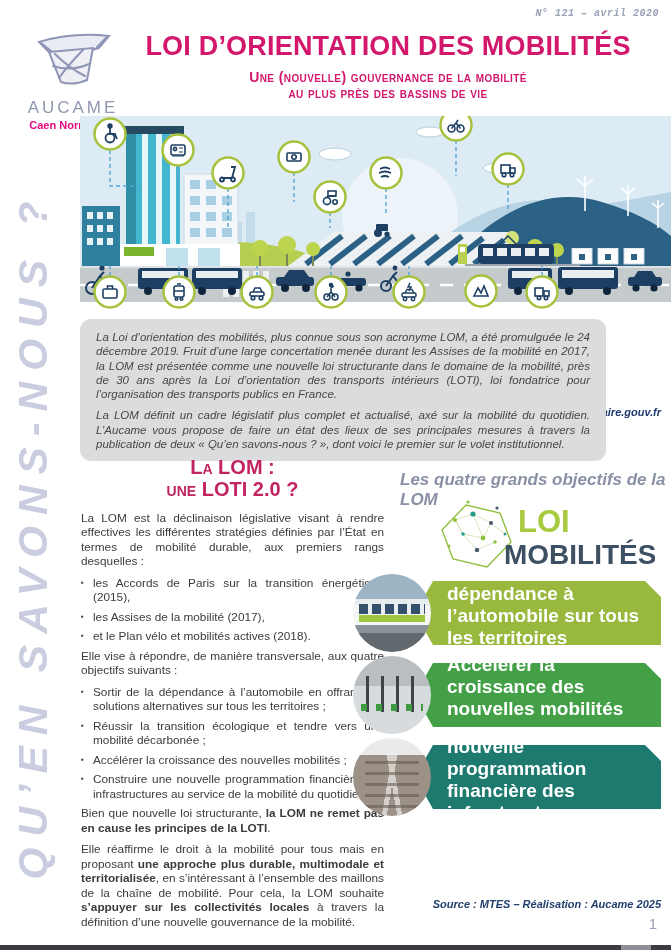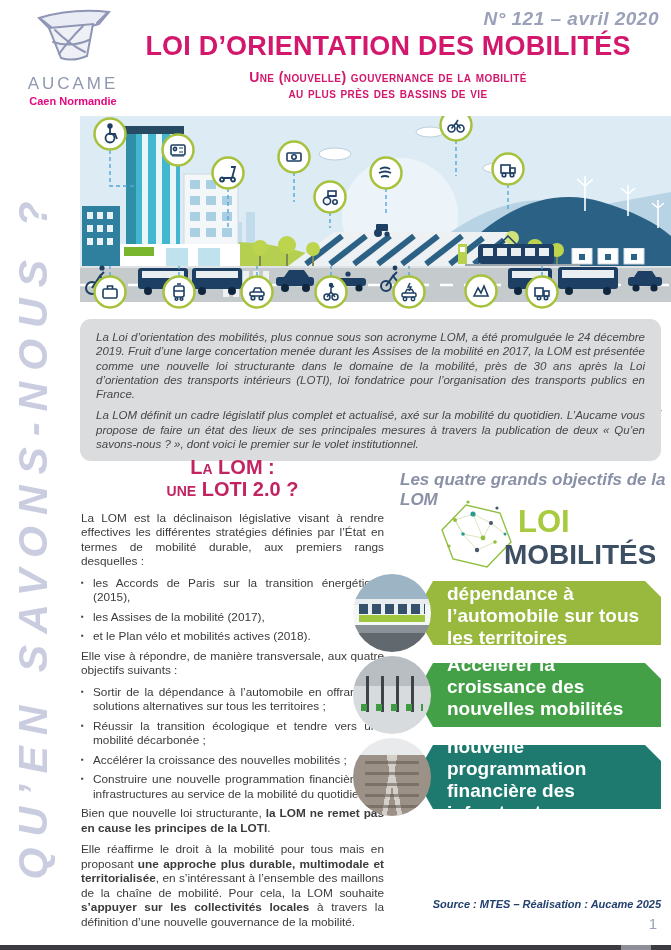"N° 121 – avril 2020" .issue { font-family: none -> Liberation Mono, monospace; font-size: 19px -> 10px }
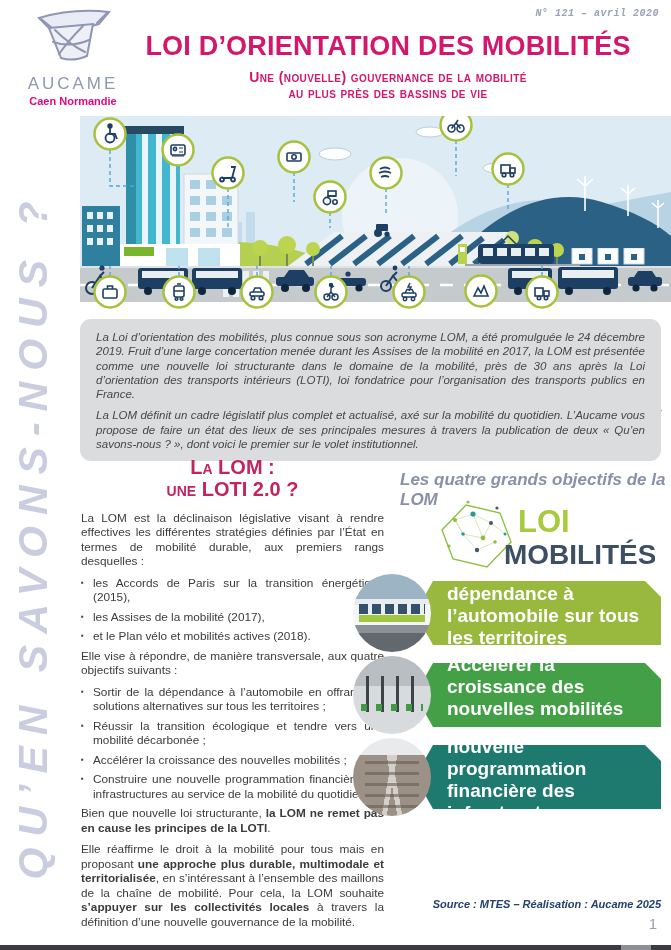"AUCAME" .logo-block { top: 4px -> 28px }
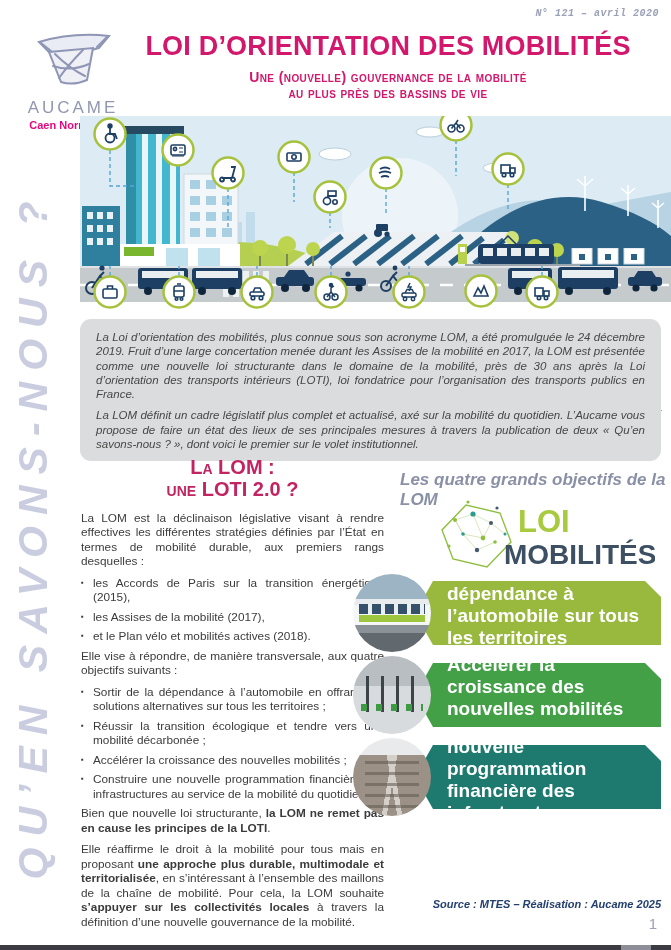"La Loi d’orientation des mobilités," .graybox { width: 581px -> 526px }
